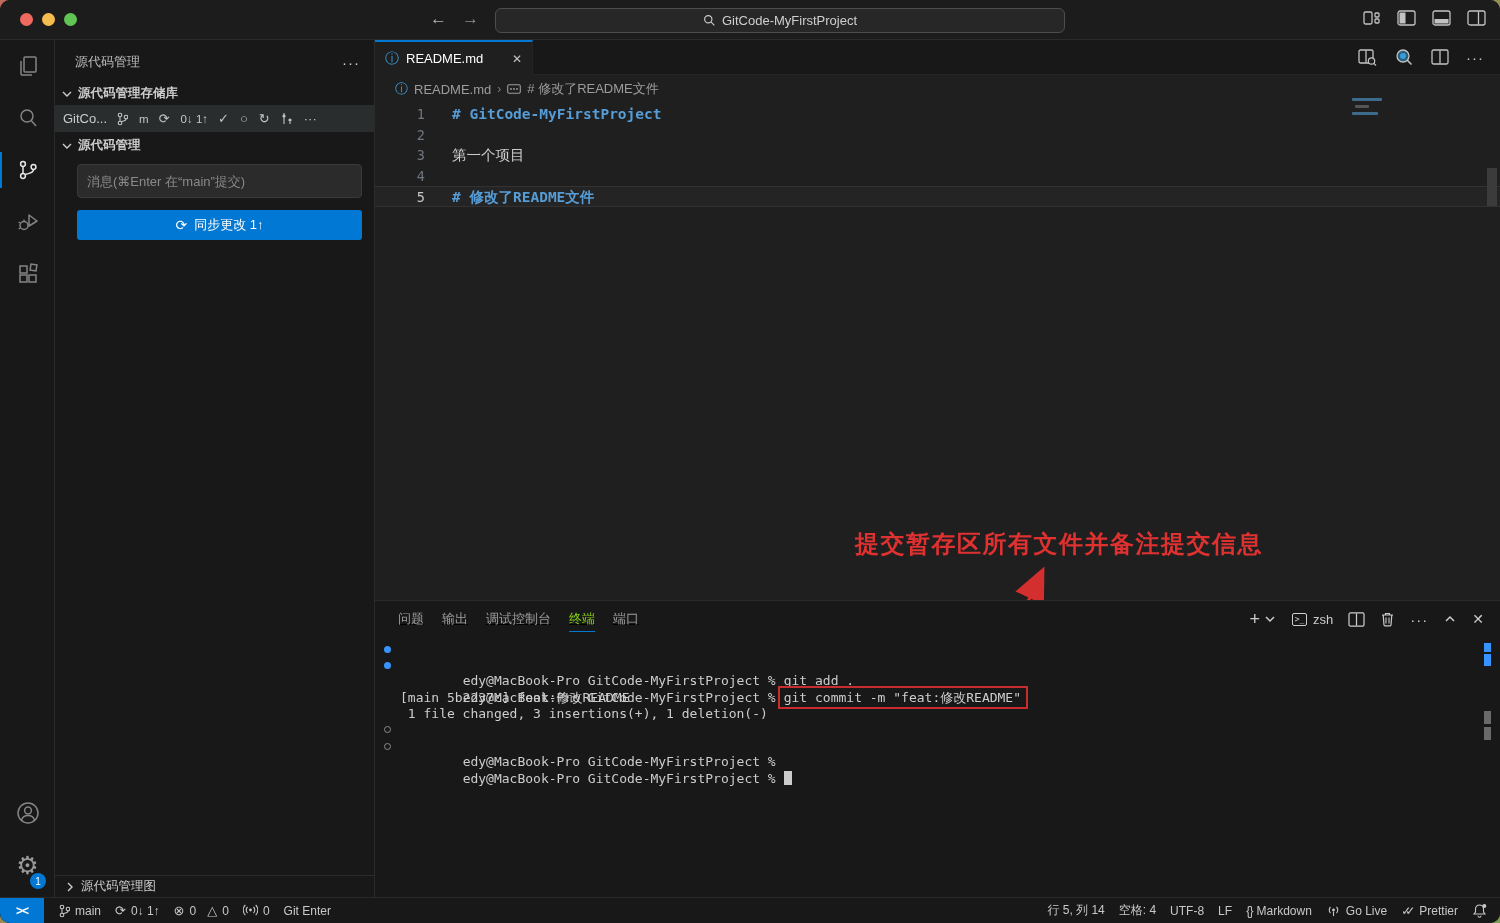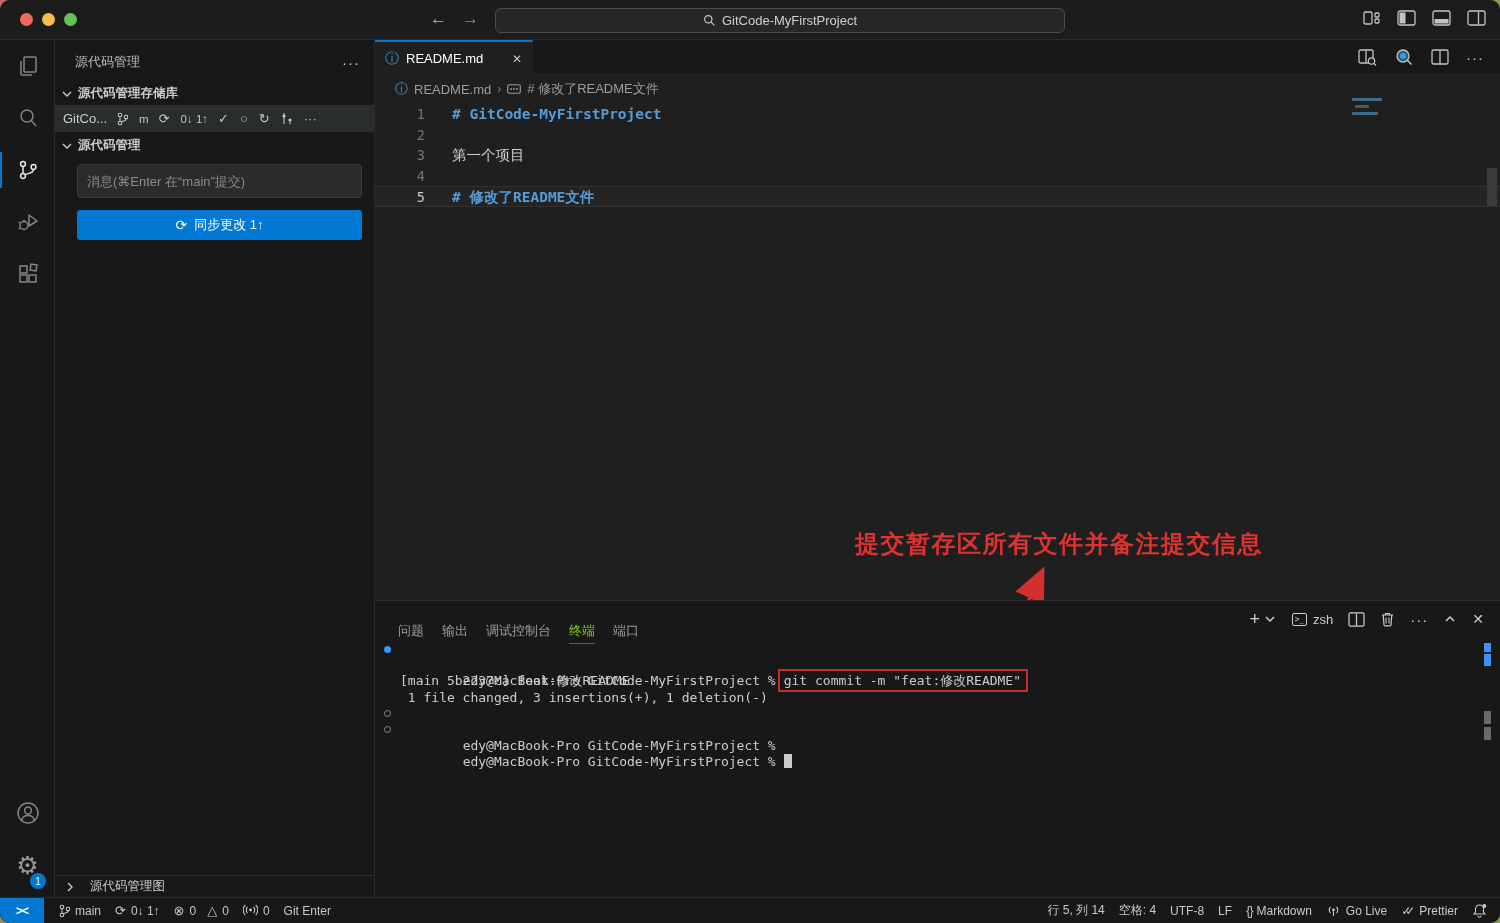"问题" .panel-tabs { text-decoration: none -> underline; top: 12px -> 0 }
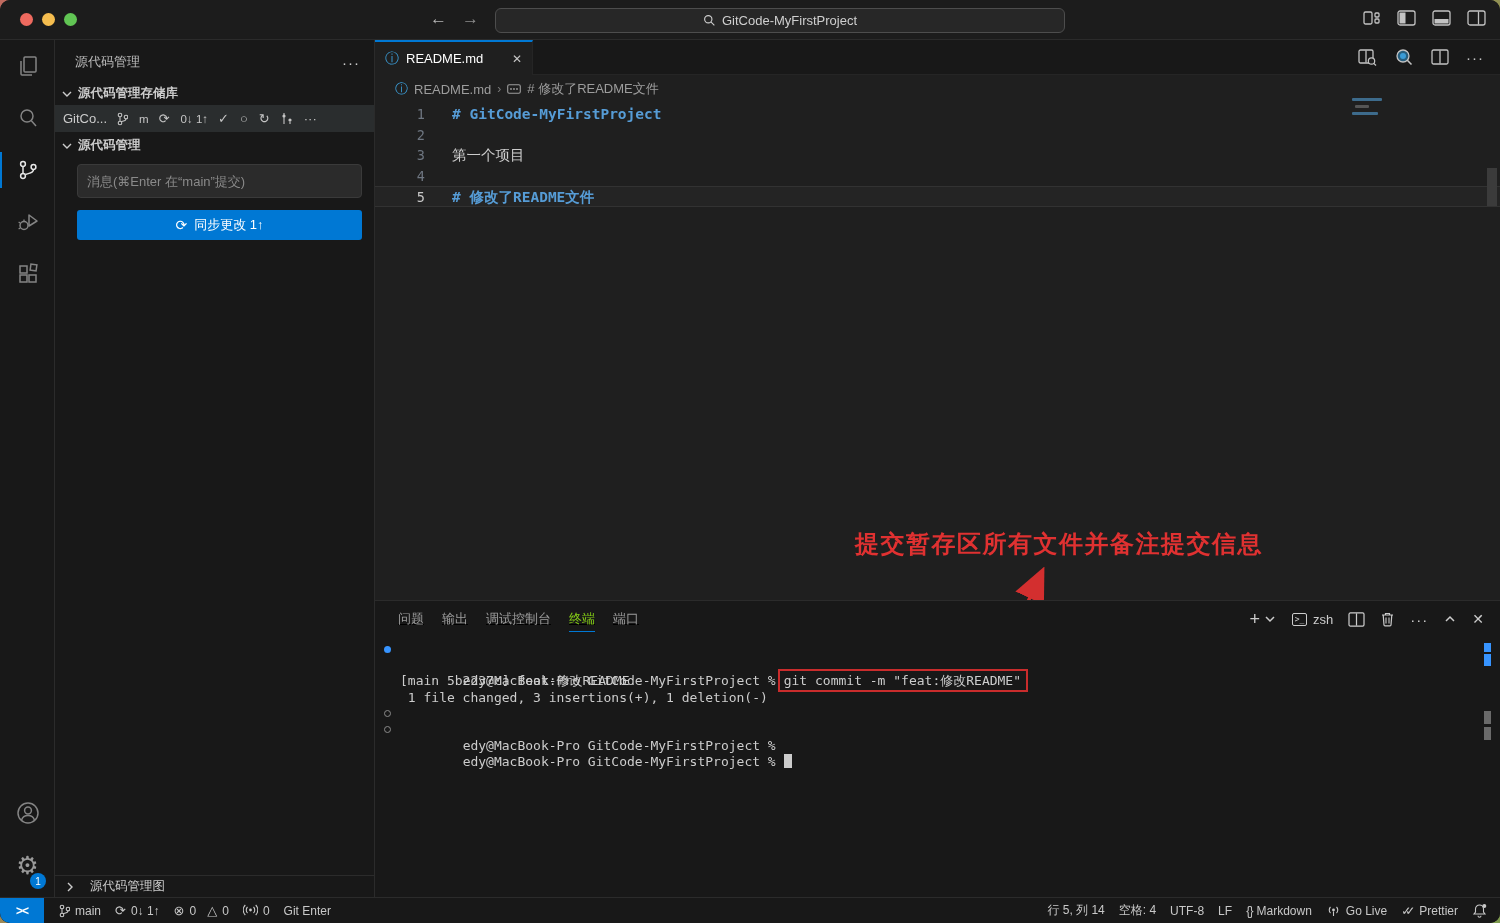"edy@MacBook-Pro GitCode-MyFirstProject % git add" div.t-line { html: none -> <div> <span></span> <span>edy@MacBook-Pro GitCode-MyFirstProject %</span><span>git add .</span> </div> }
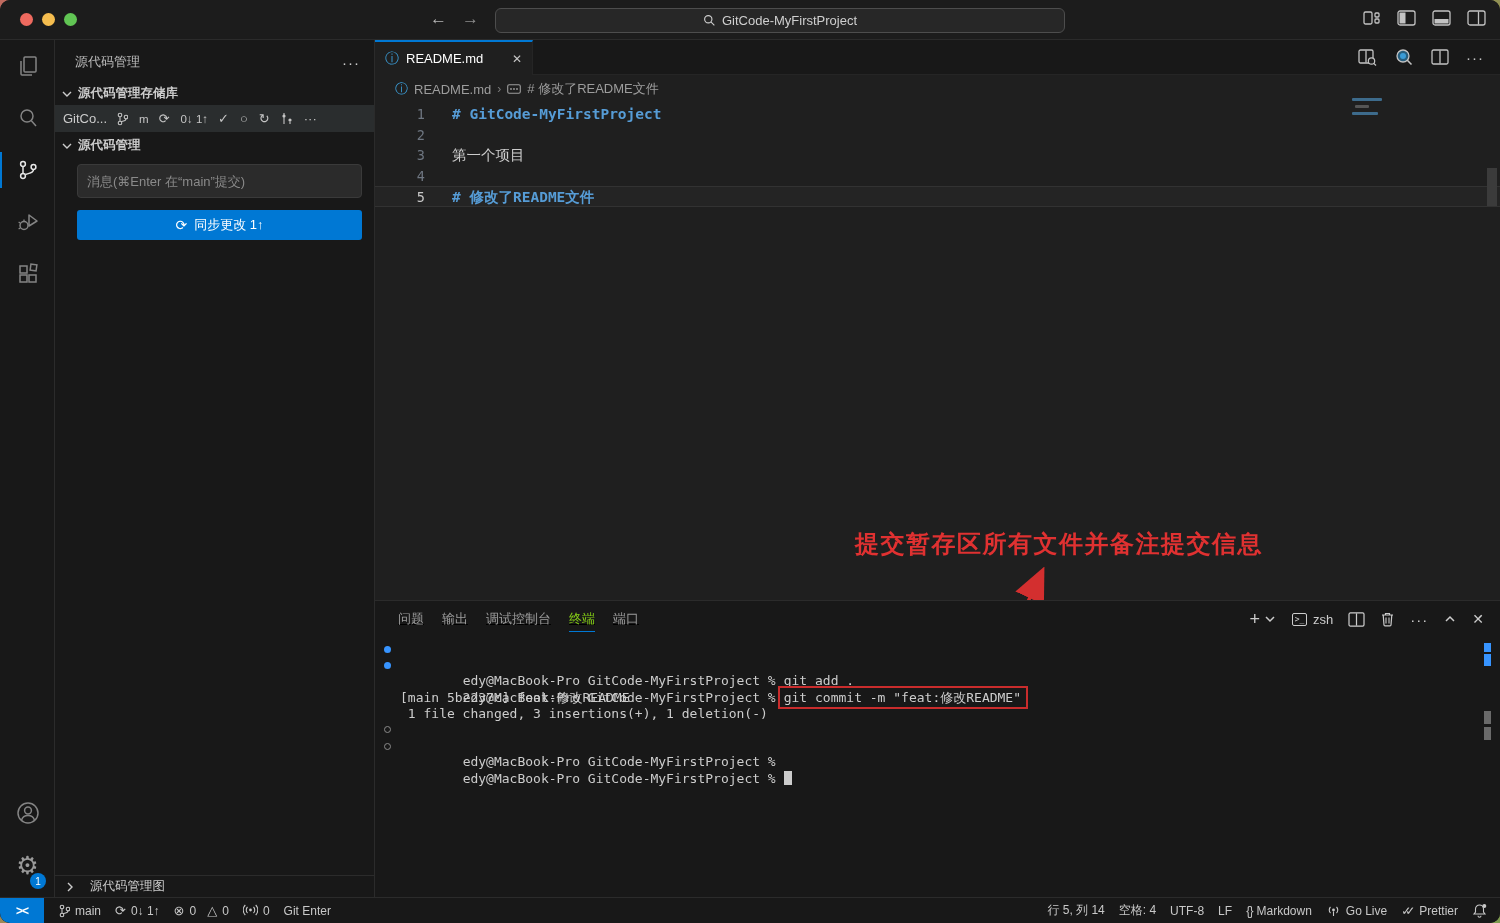"源代码管理图" .sb-bottom { gap: 13px -> 4px }
